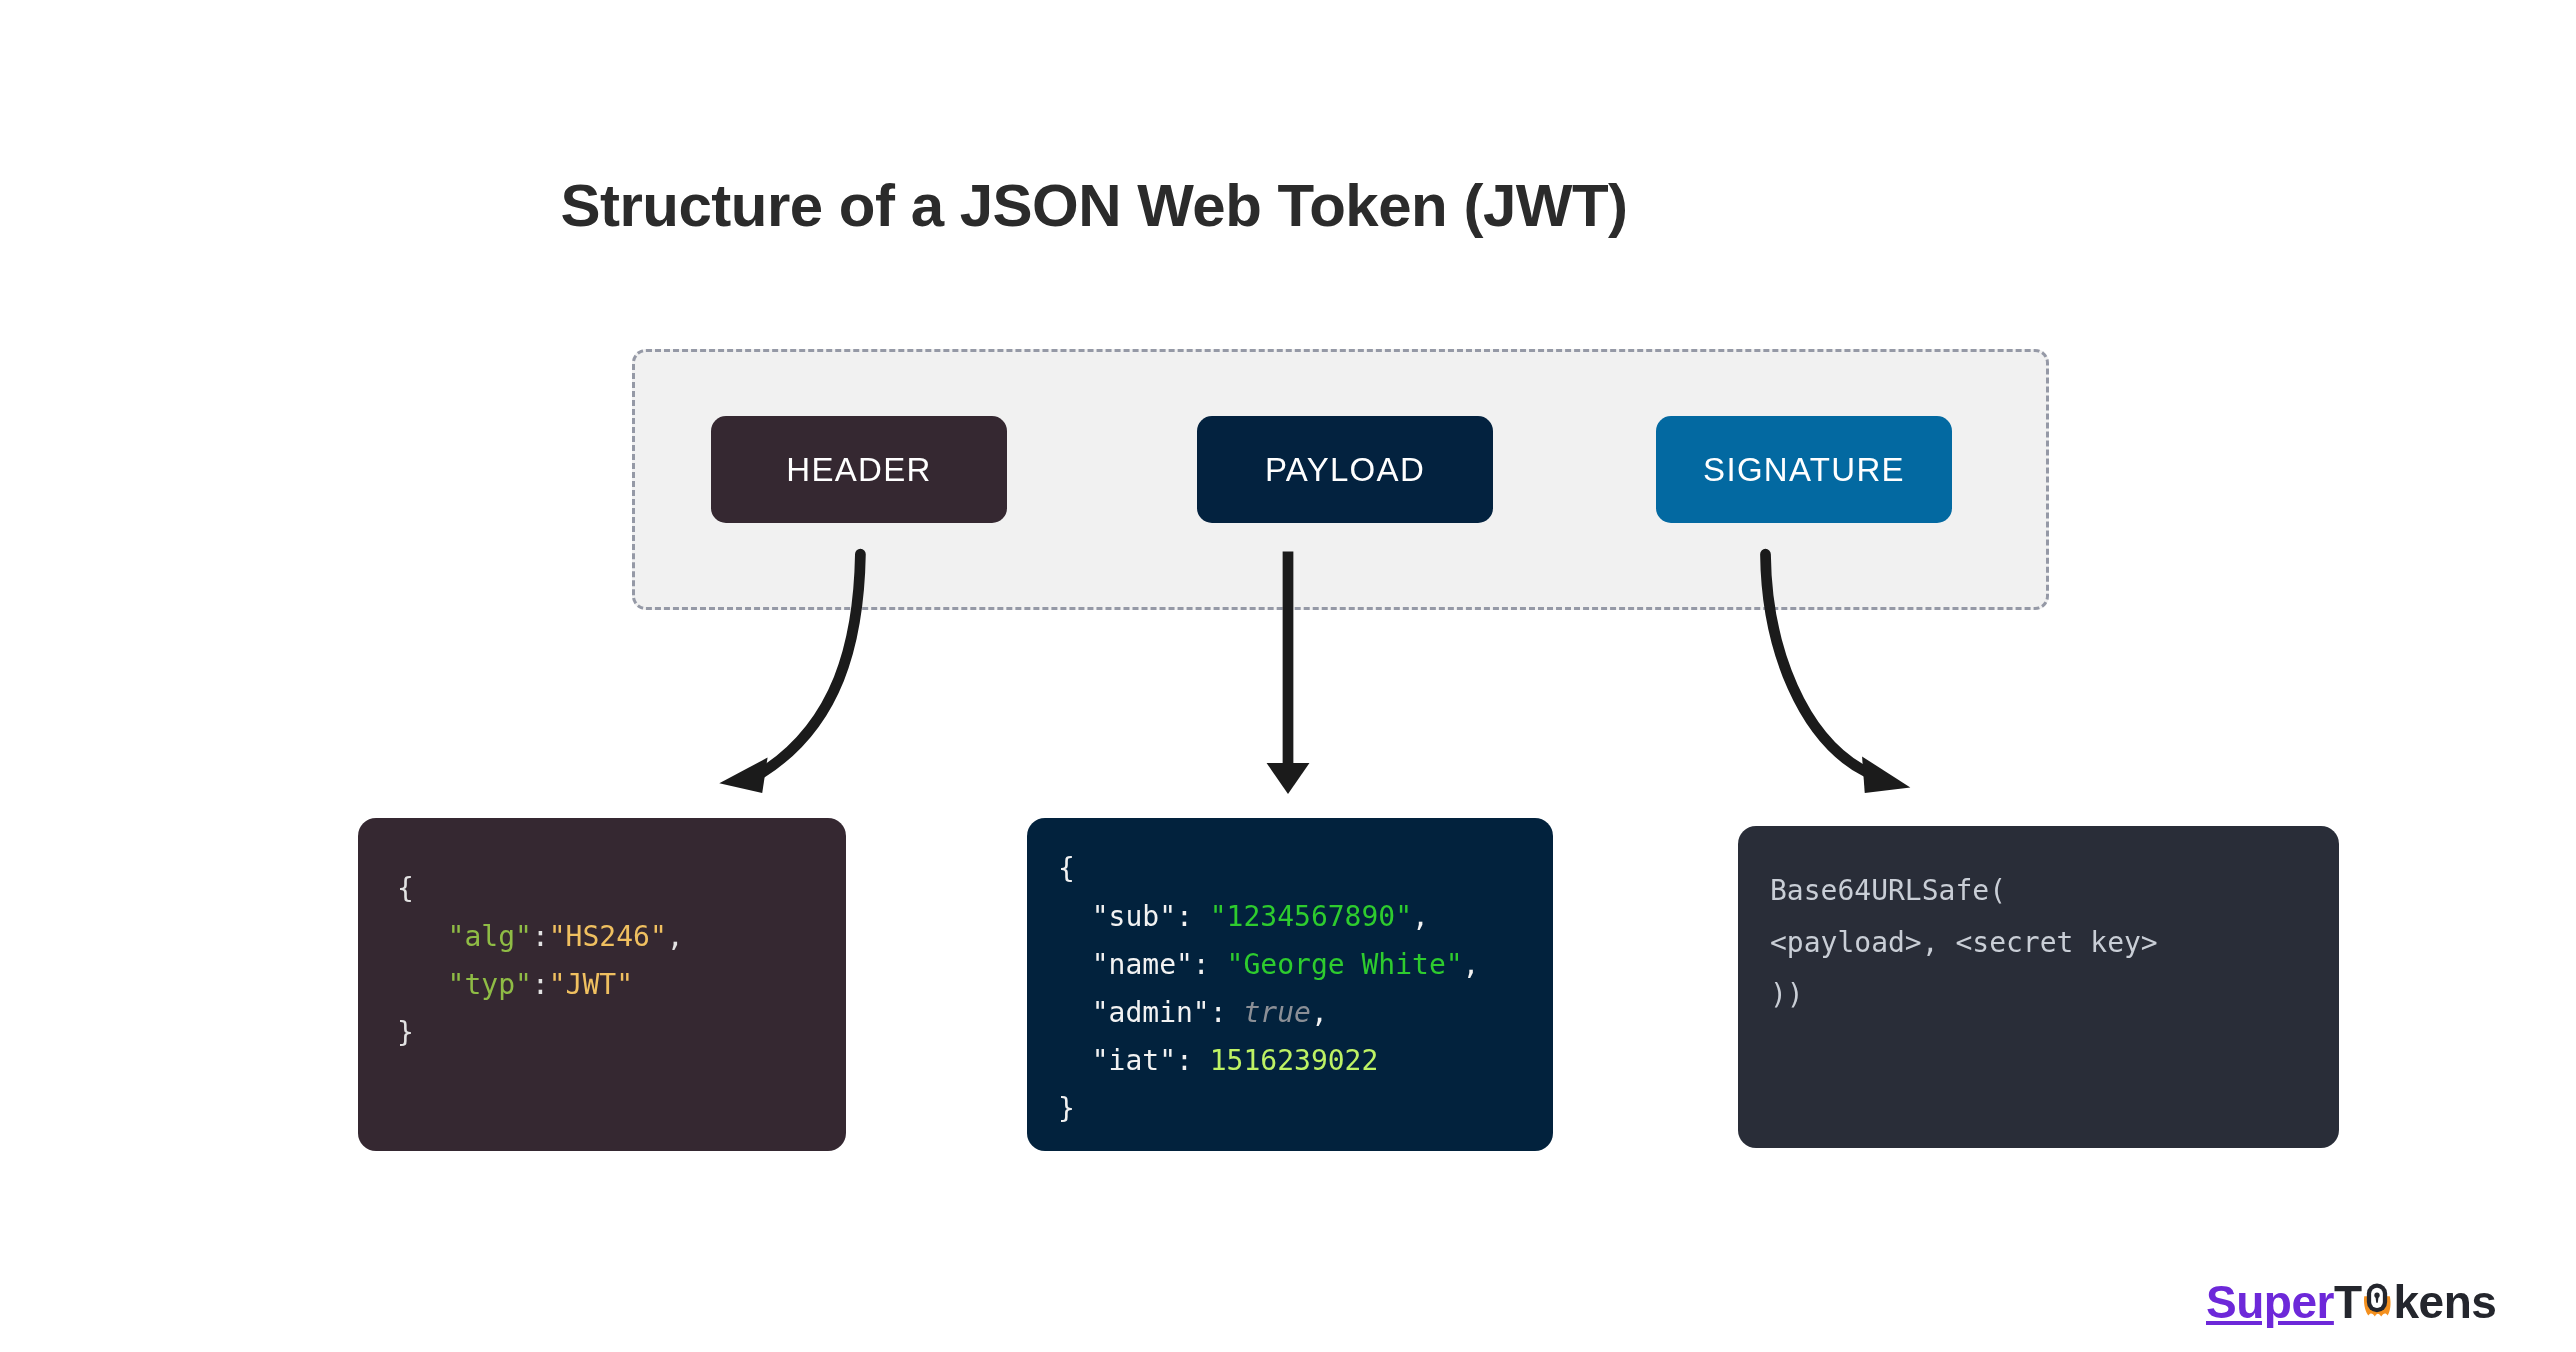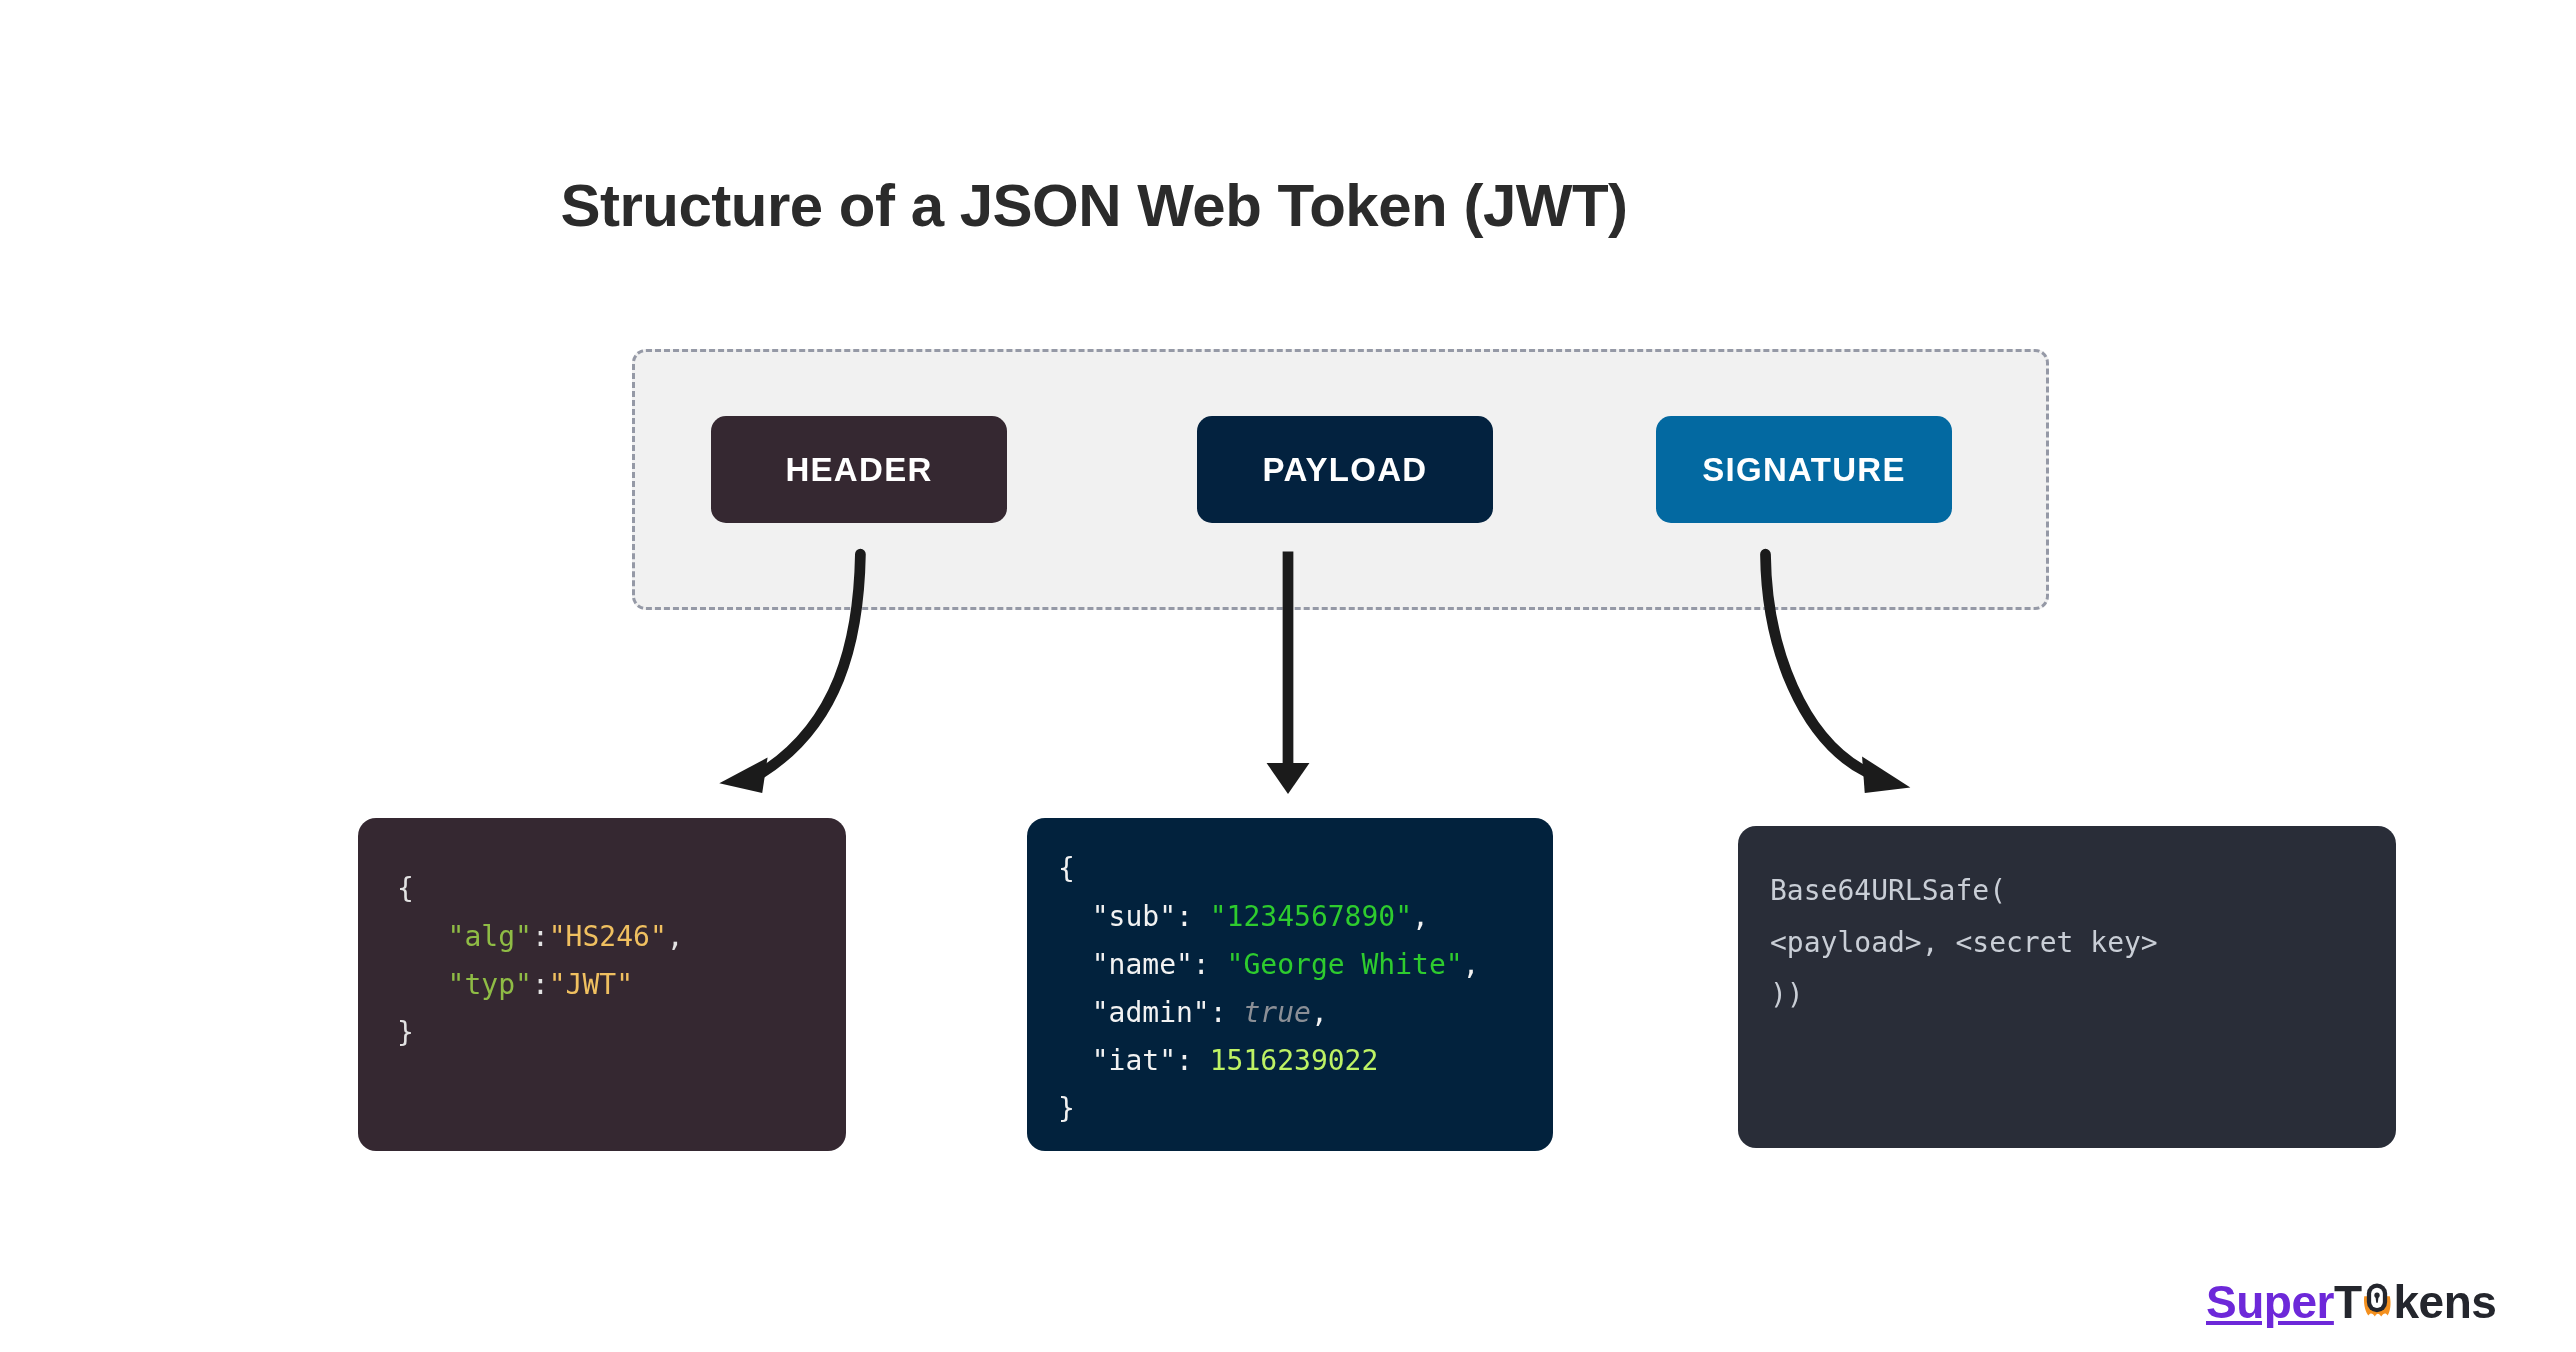"HEADER" .part-pill { font-weight: bold -> normal }
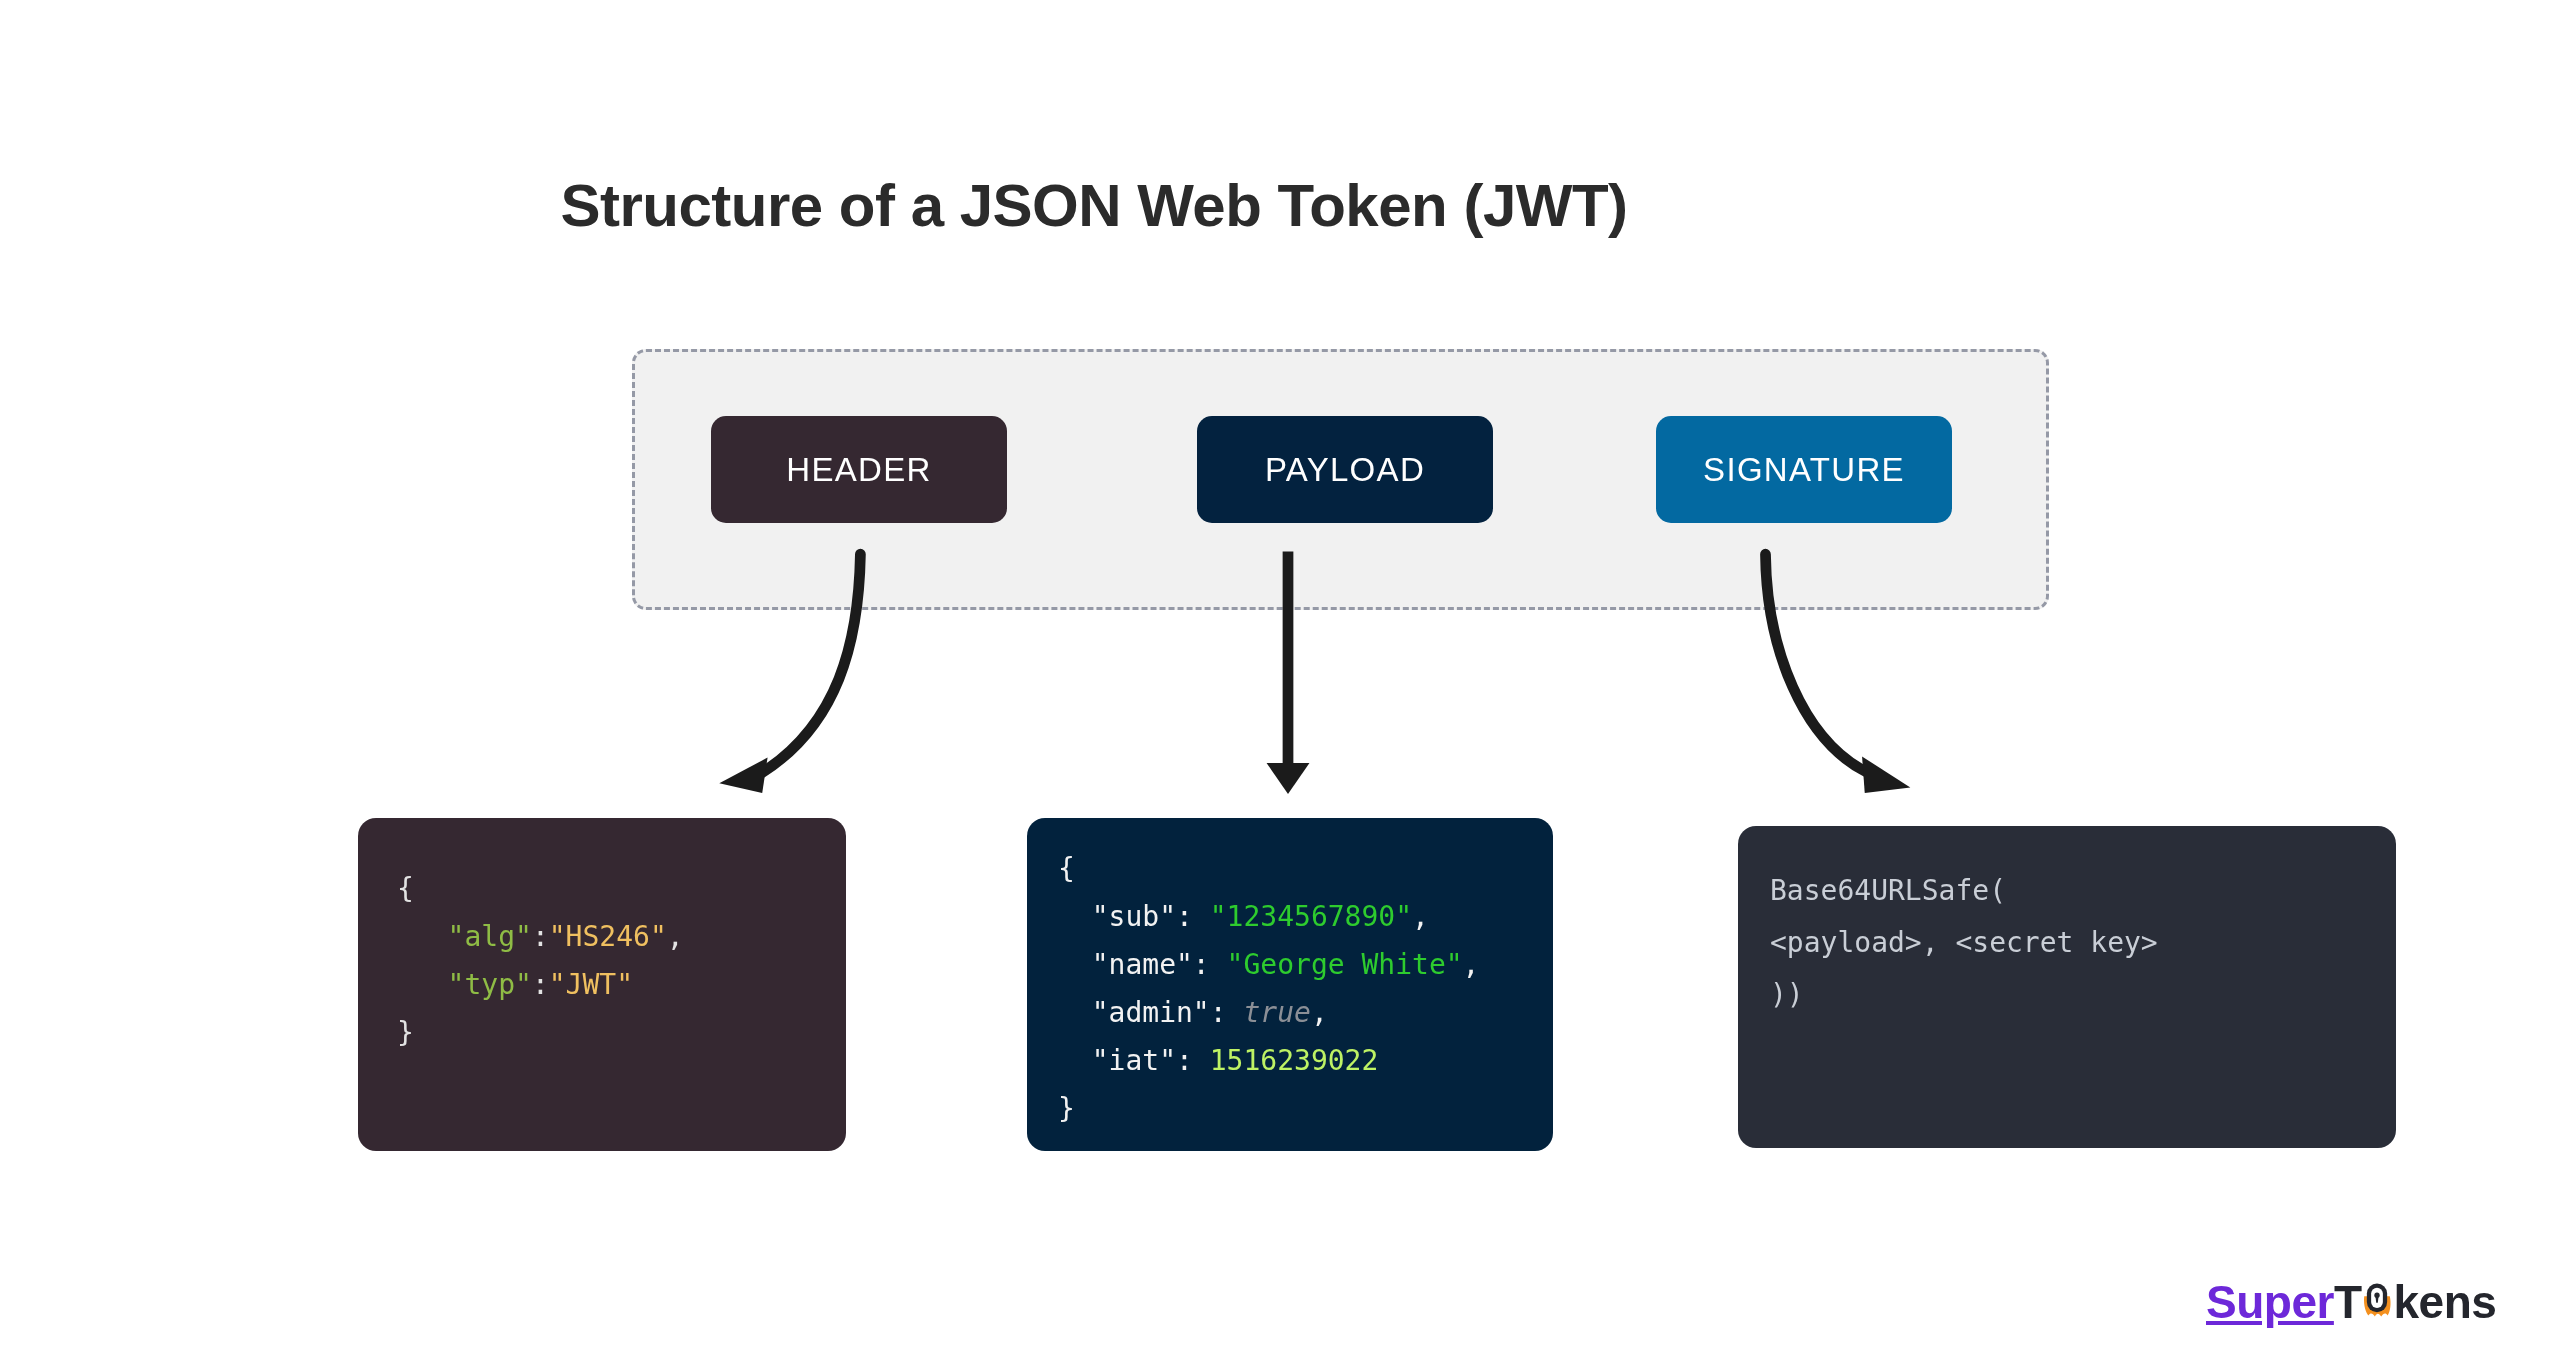"Base64URLSafe(" #card-signature { width: 658px -> 601px }
